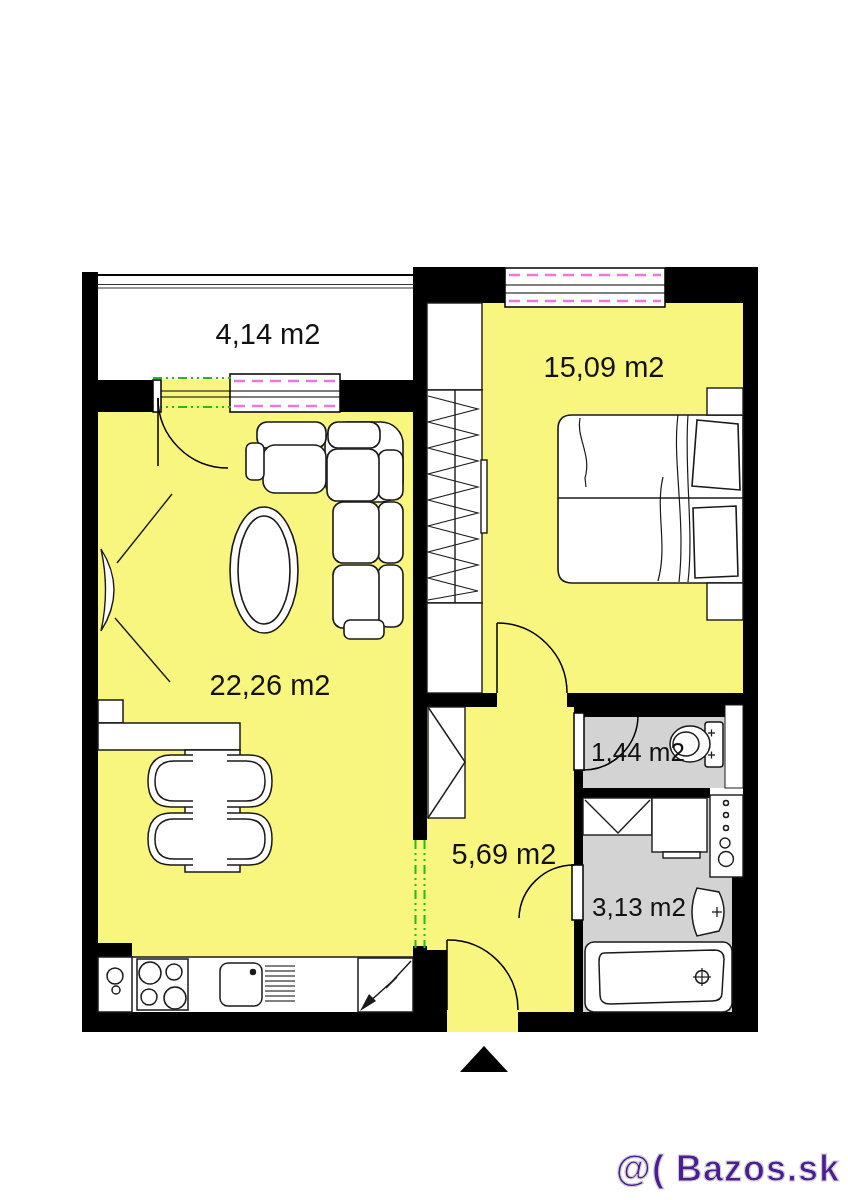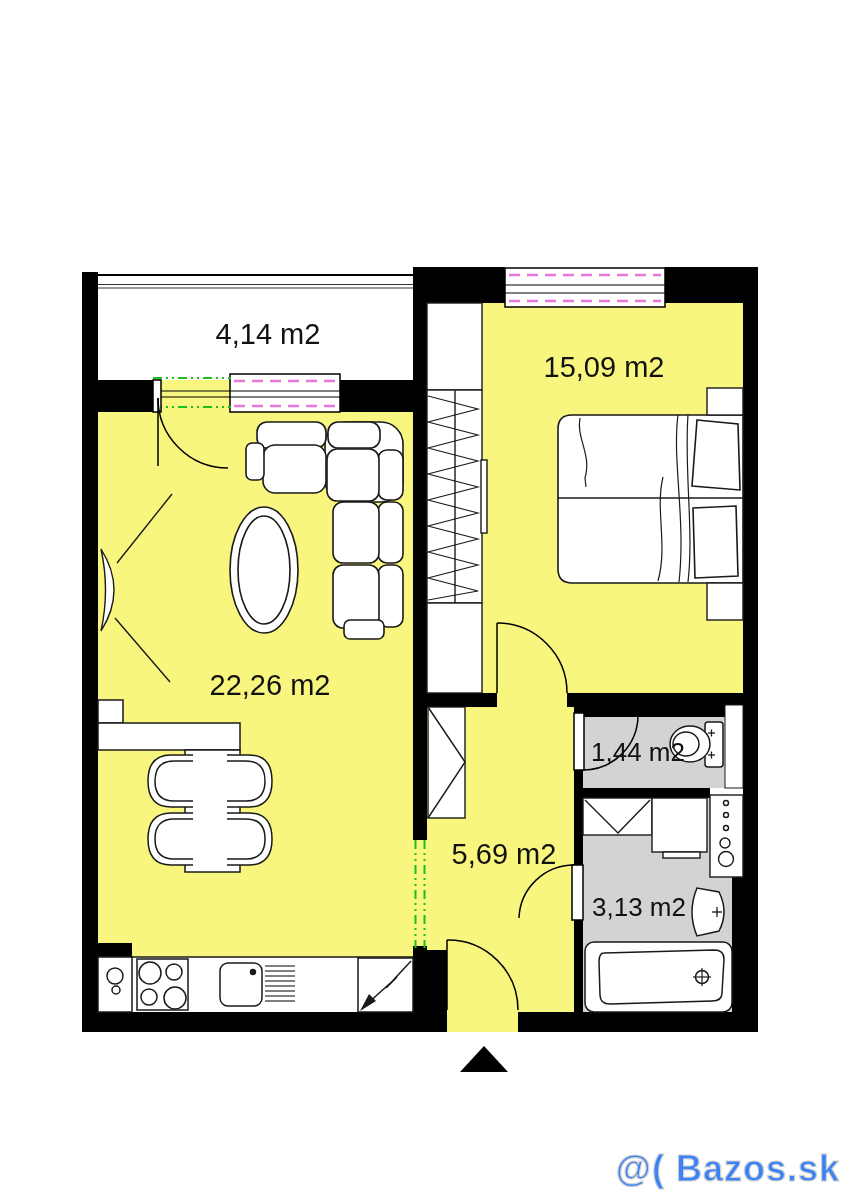"@( Bazos.sk" .watermark { color: #3b82f6 -> #4c1d95 }
